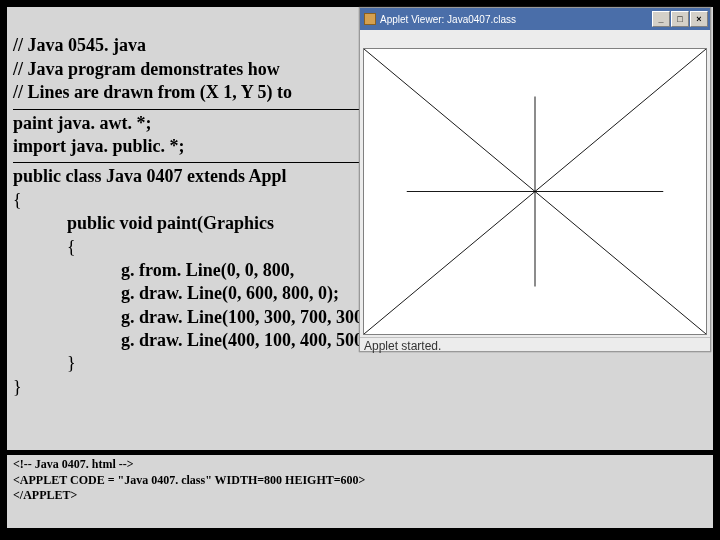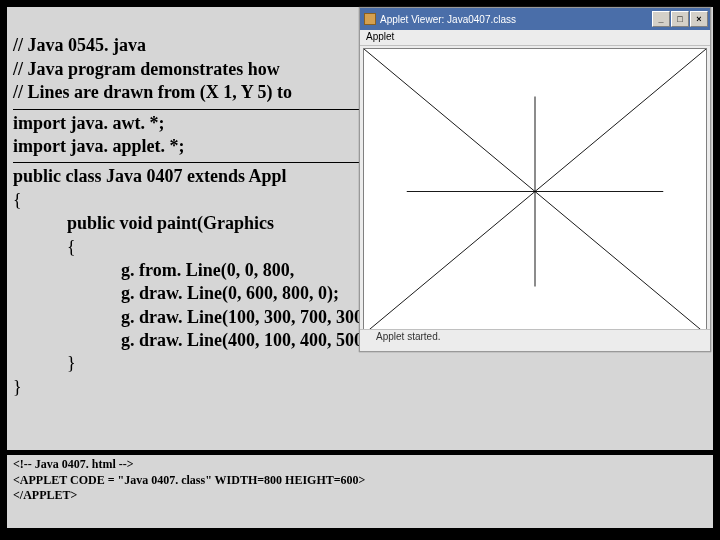"Applet" div.menubar { html: <div> <span>Applet</span> </div> -> none }
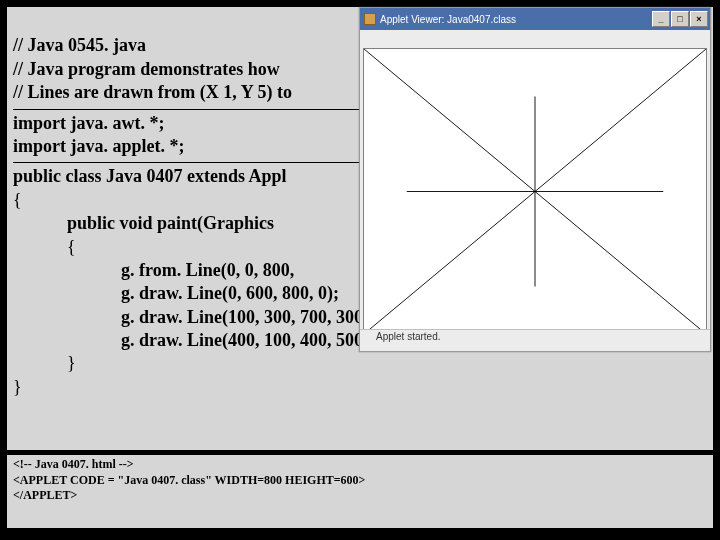"import java. awt. *;" span.bold { text: import -> paint }
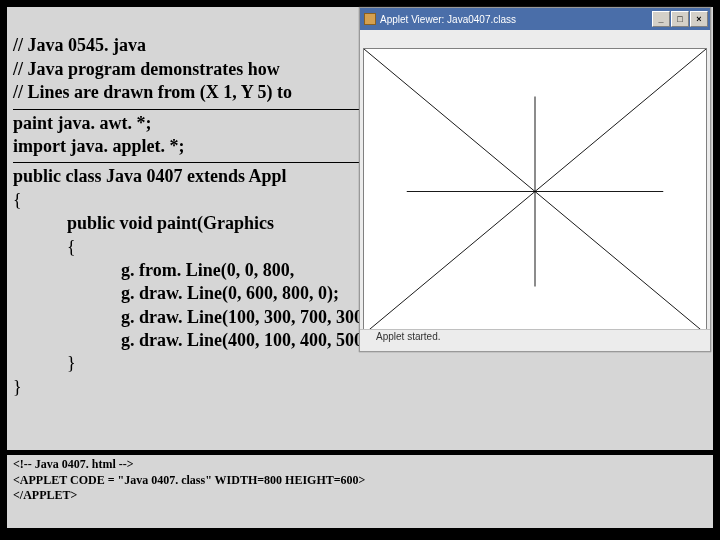"import java. applet. *;" span.bold { text: applet -> public }
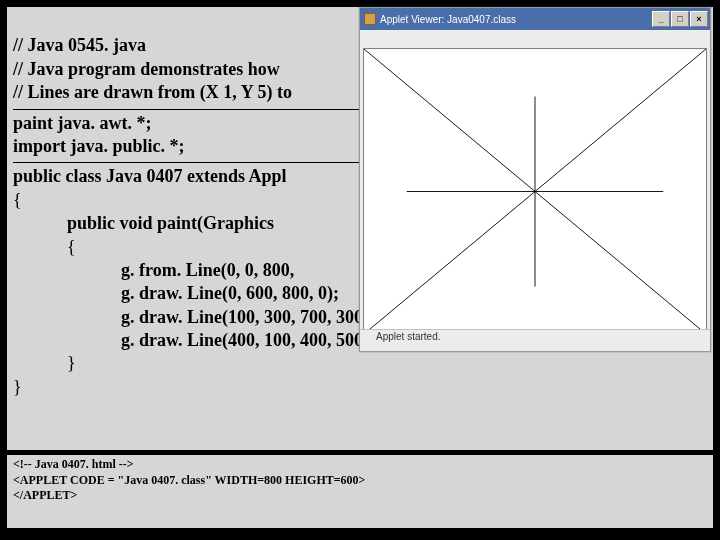"Applet started." .statusbar { font-size: 10px -> 12px; height: 22px -> 14px; padding: 1px 16px -> 1px 4px }
